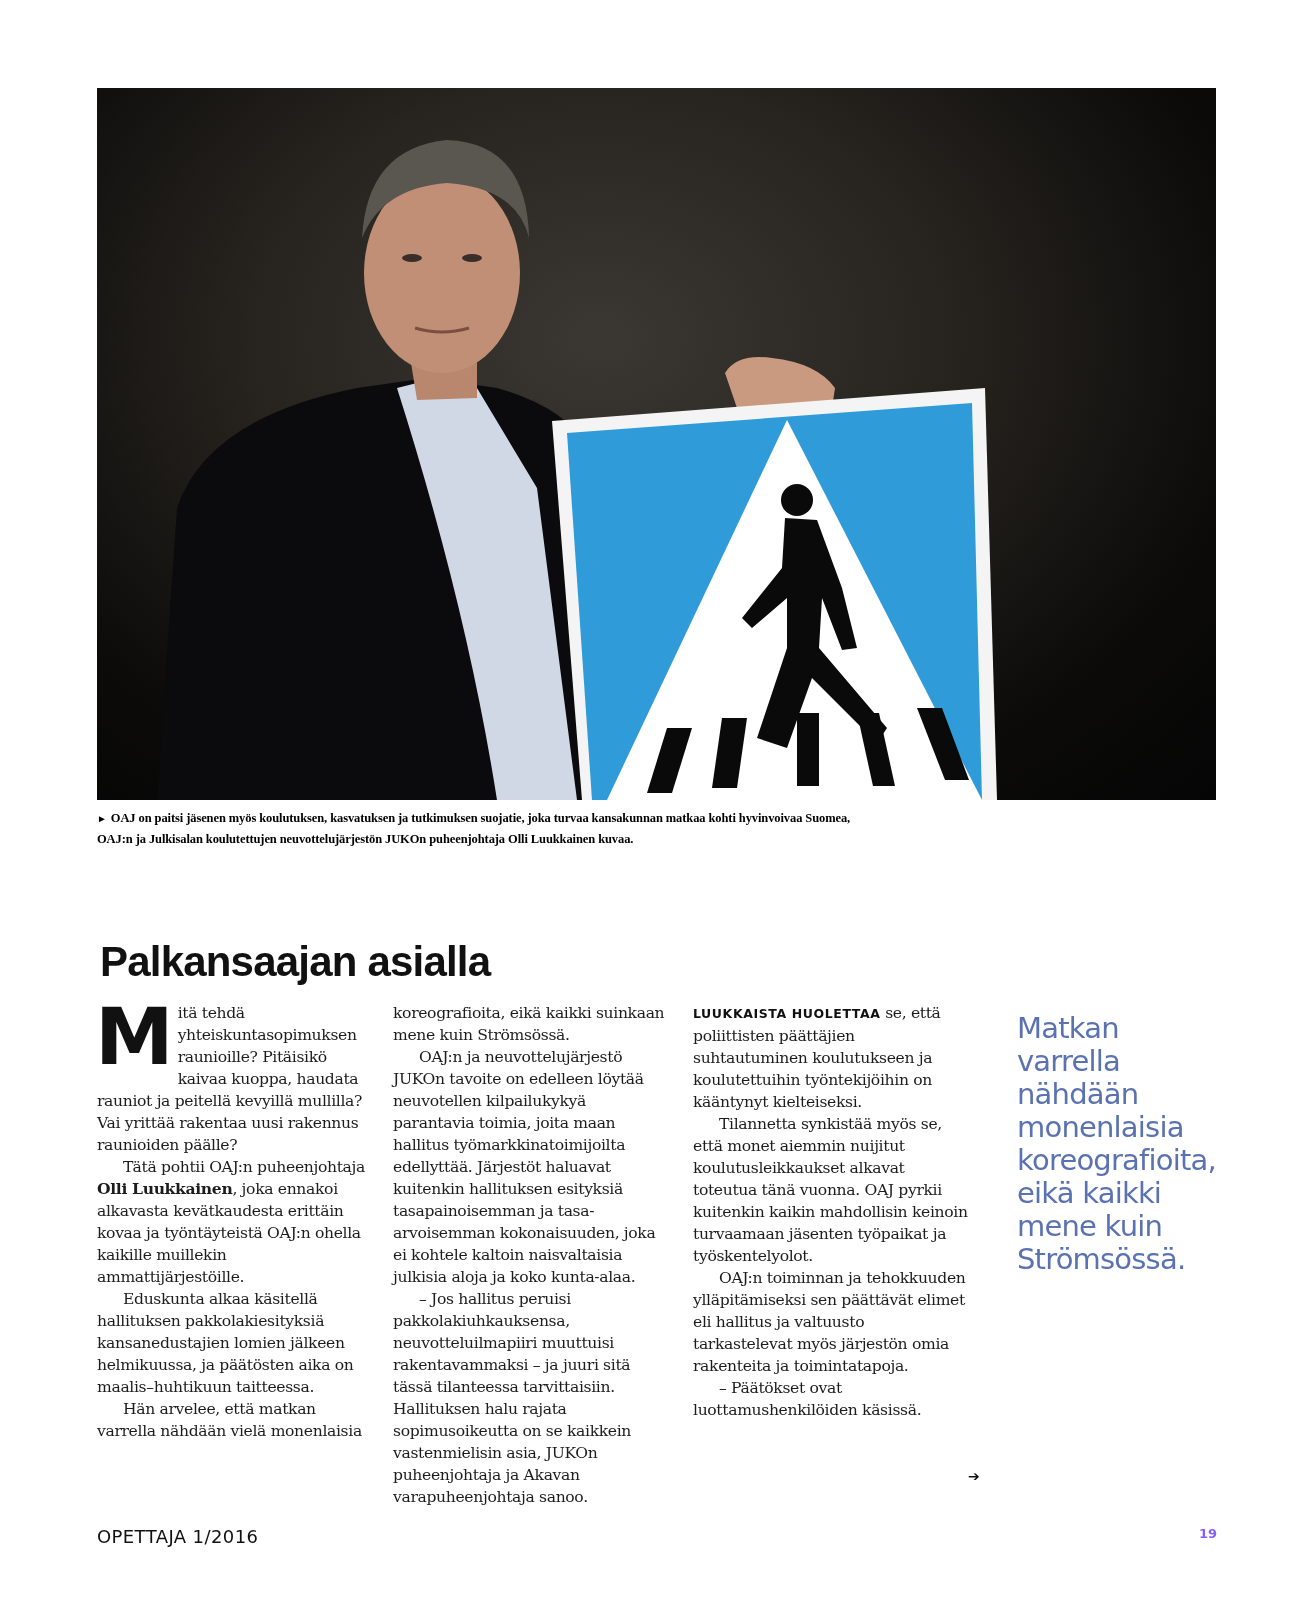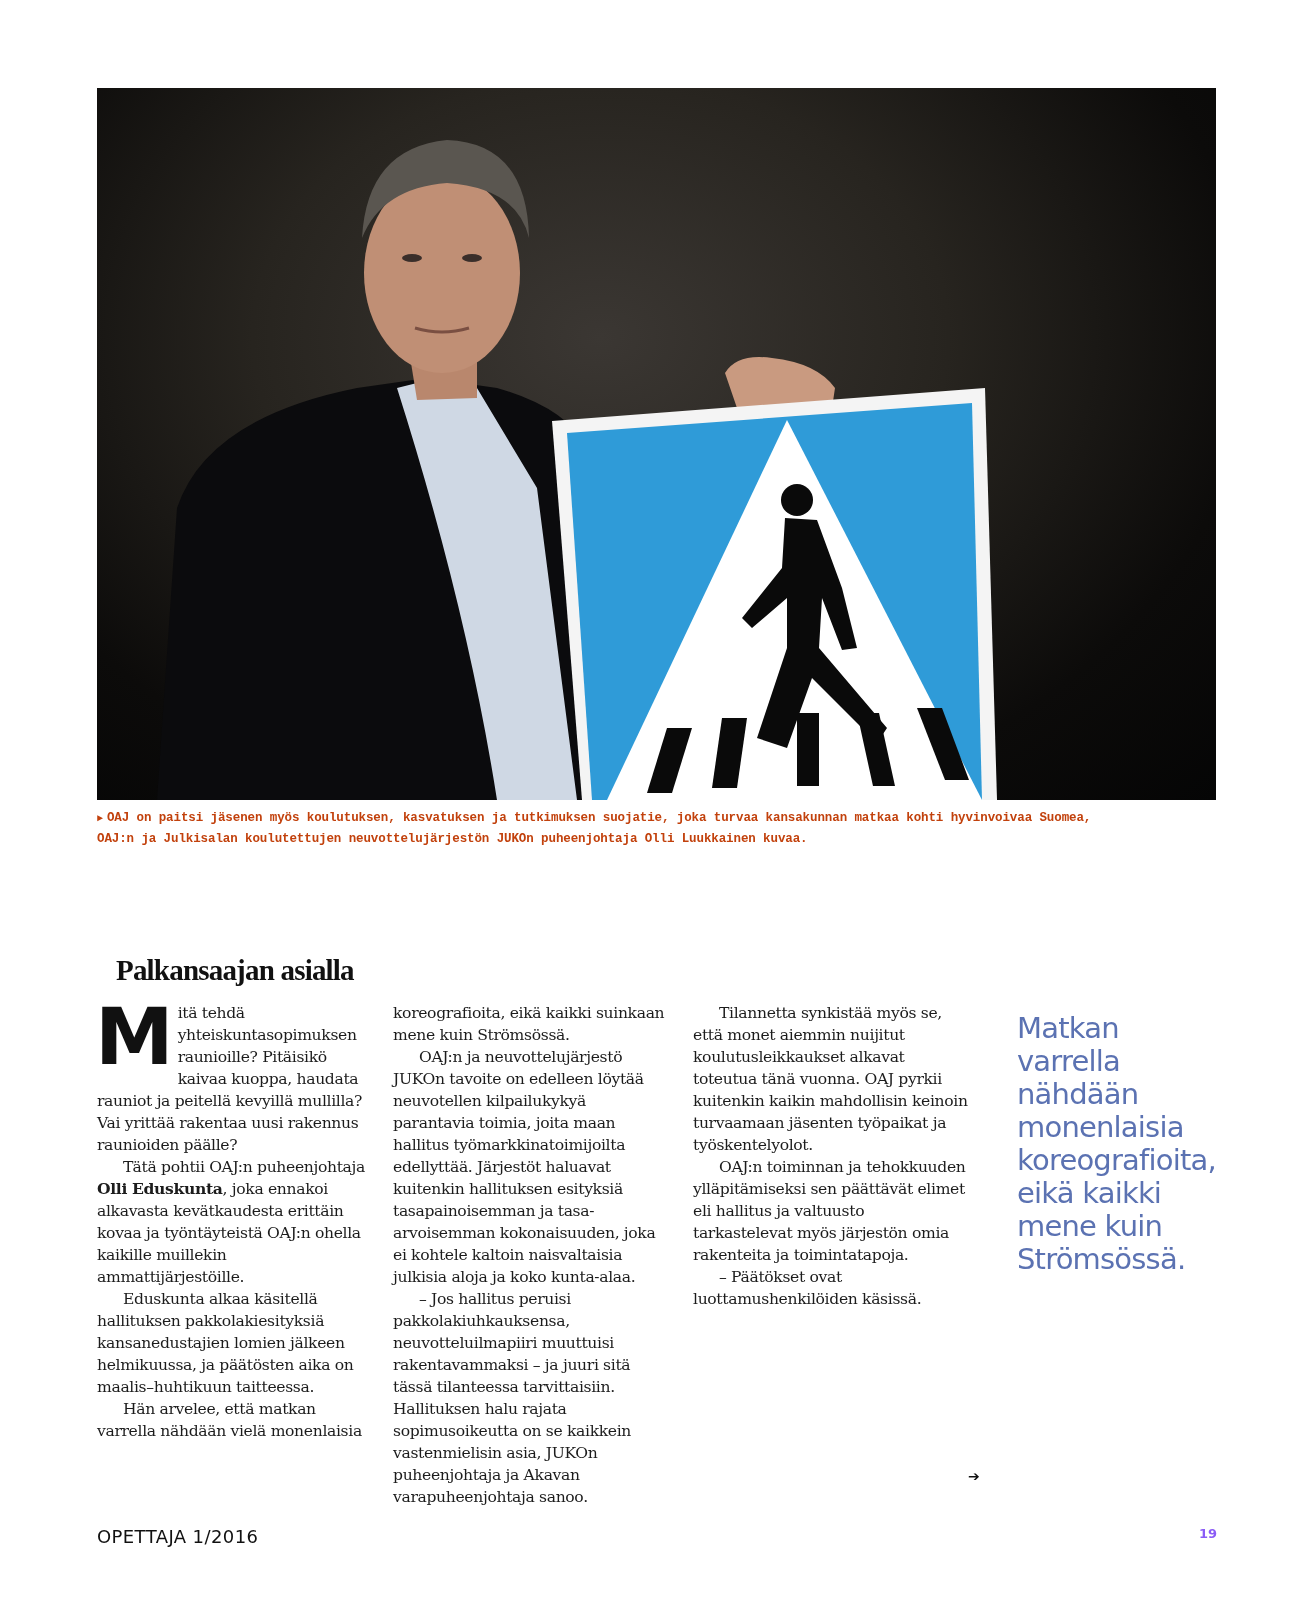"► OAJ on paitsi jäsenen" .caption { color: #c2410c -> #000000; font-family: Liberation Mono, monospace -> Liberation Serif, serif }
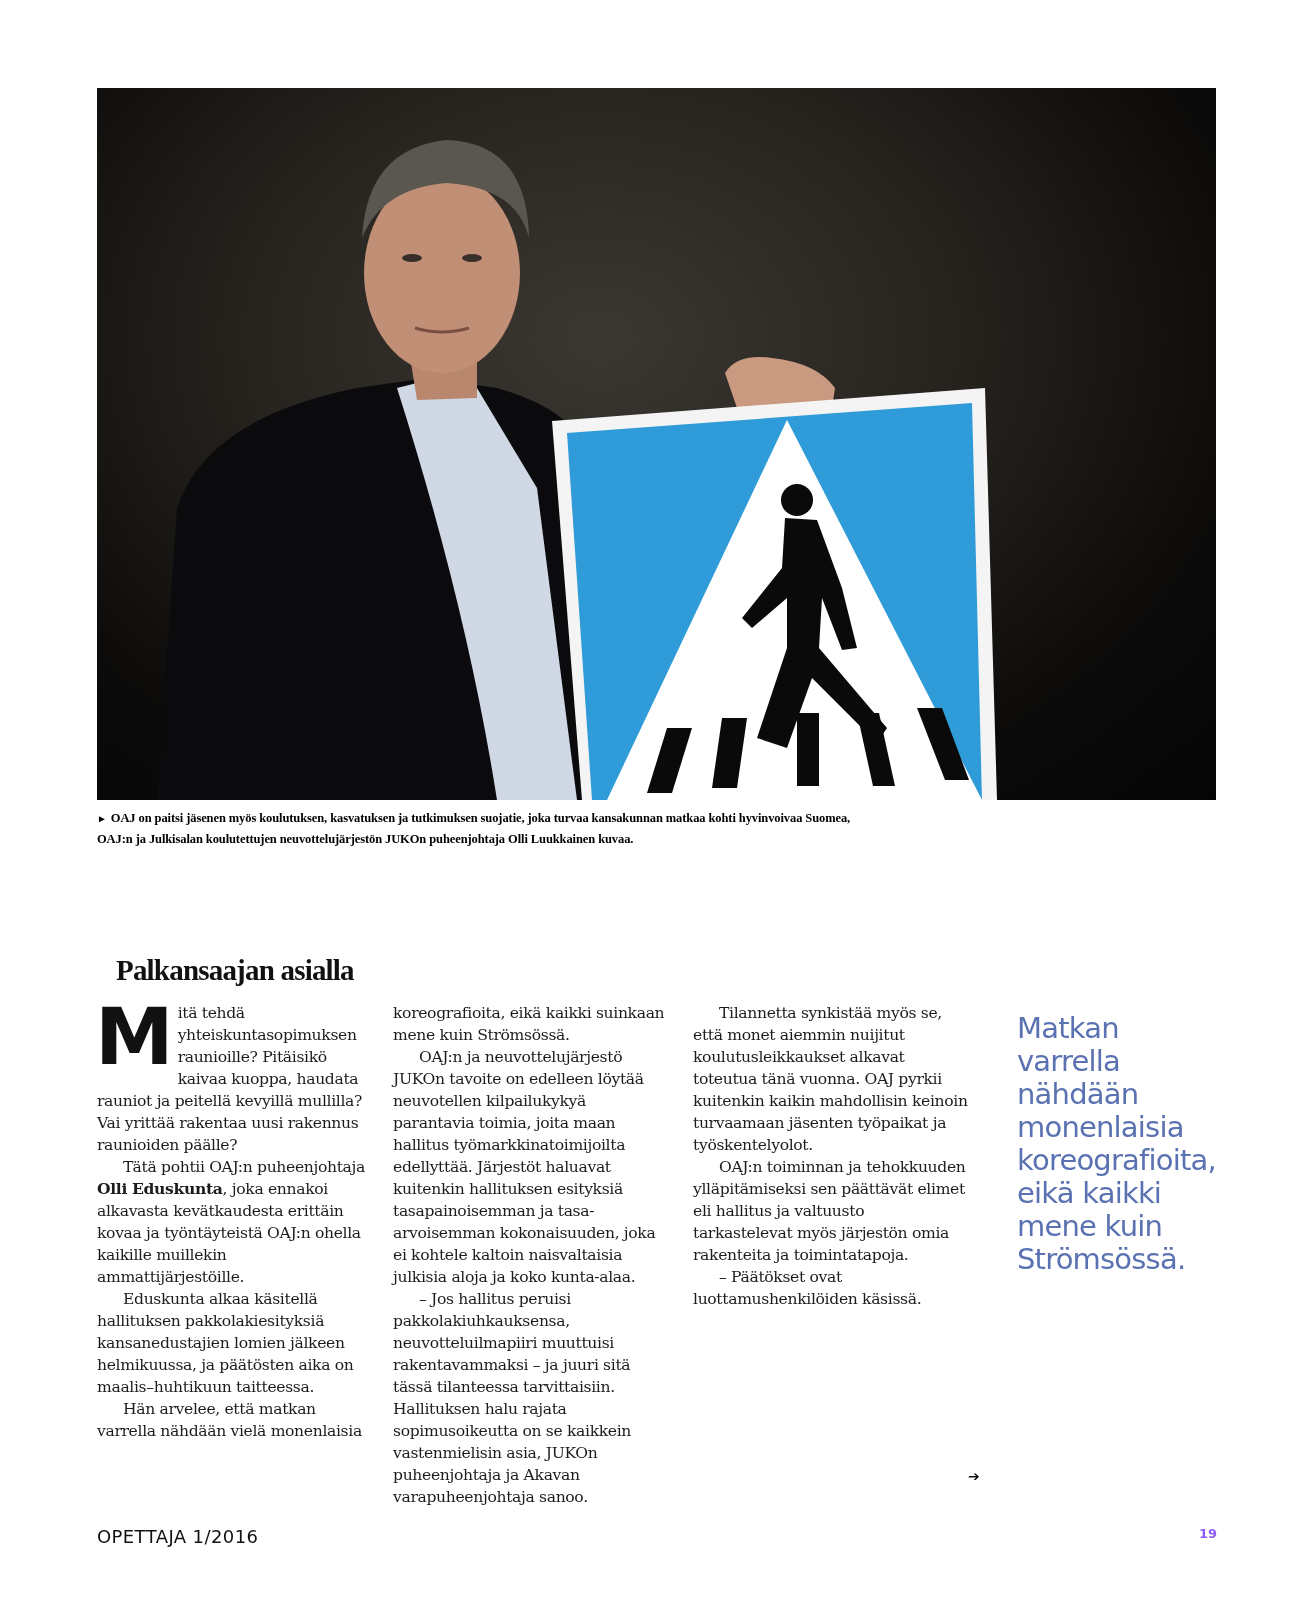"Palkansaajan asialla" .headline { font-family: Liberation Serif, serif -> Liberation Sans, sans-serif; font-size: 29px -> 42px; margin: 16px -> 0 }
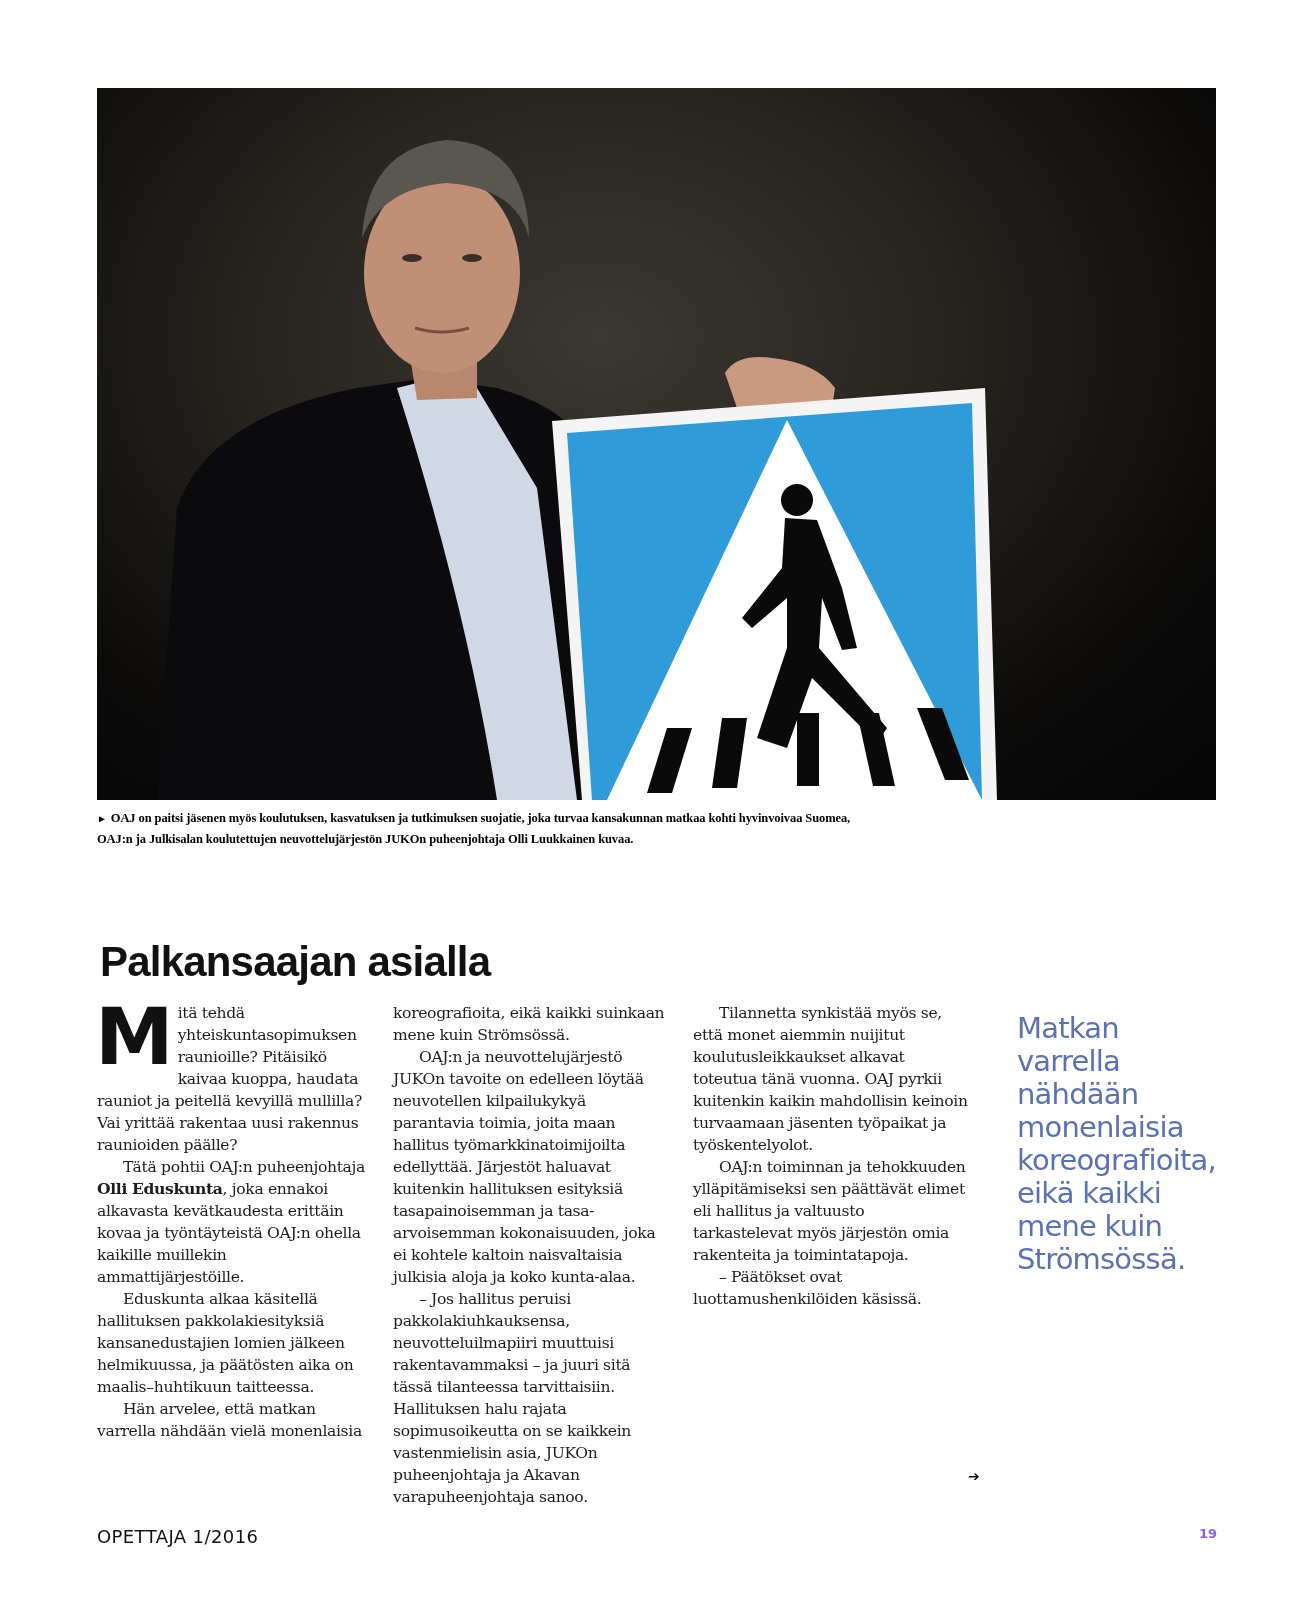"LUUKKAISTA HUOLETTAA se, että" p.noindent { html: none -> <p><span>LUUKKAISTA HUOLETTAA</span><span> se, että poliittisten päättäjien suhtautuminen koulutukseen ja koulutettuihin työntekijöihin on kääntynyt kielteiseksi.</span></p> }
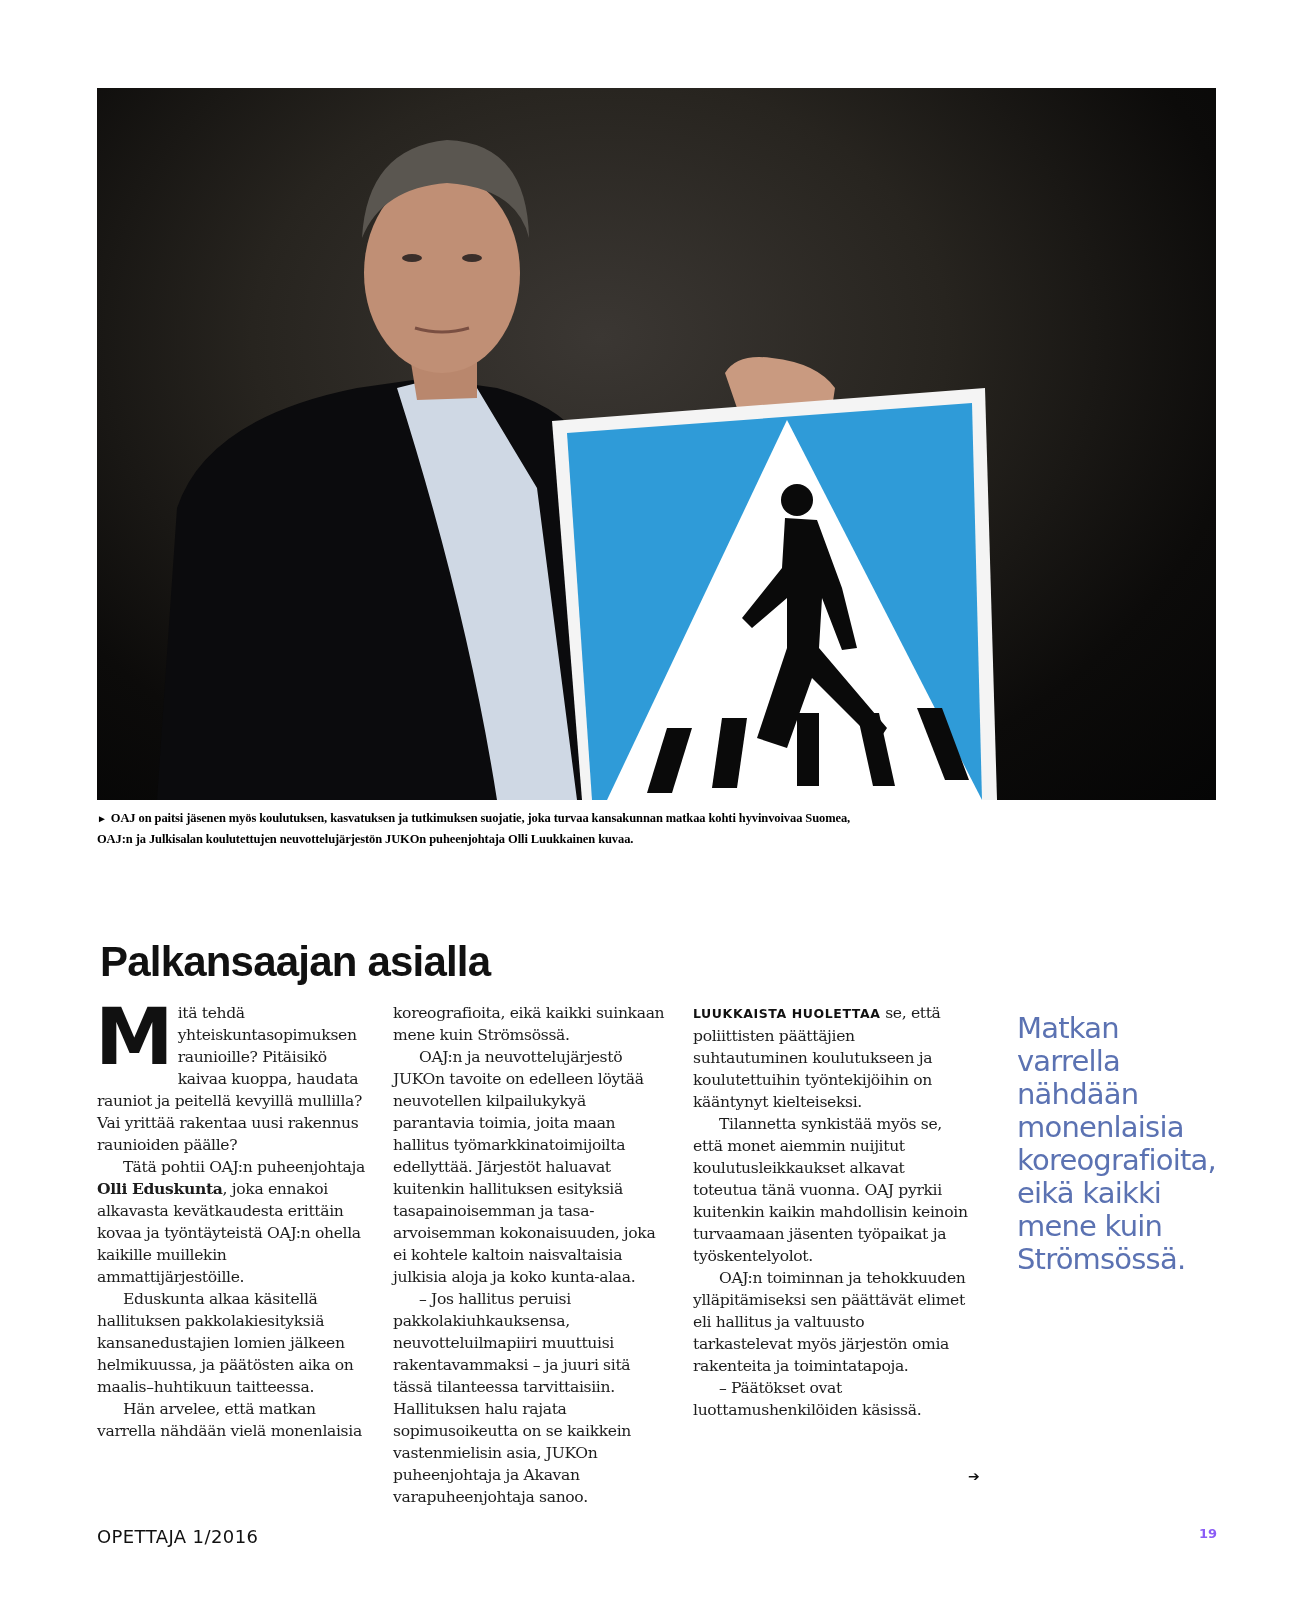"Olli Eduskunta" b { text: Eduskunta -> Luukkainen }
